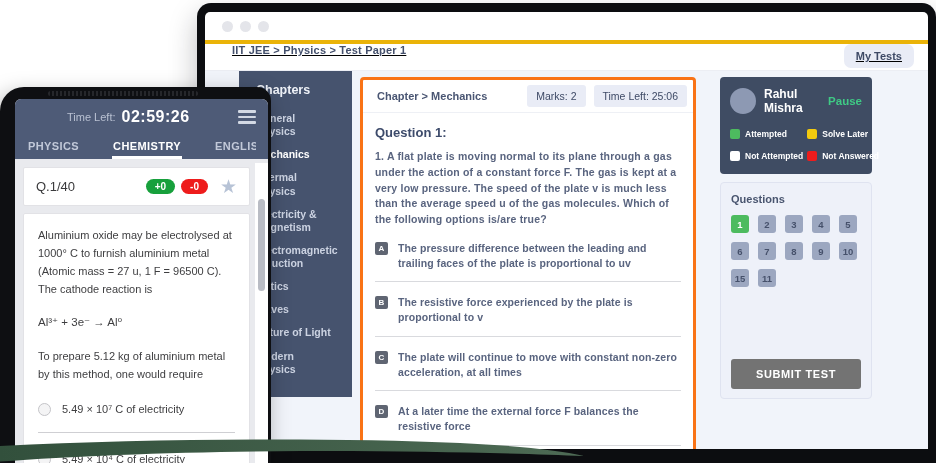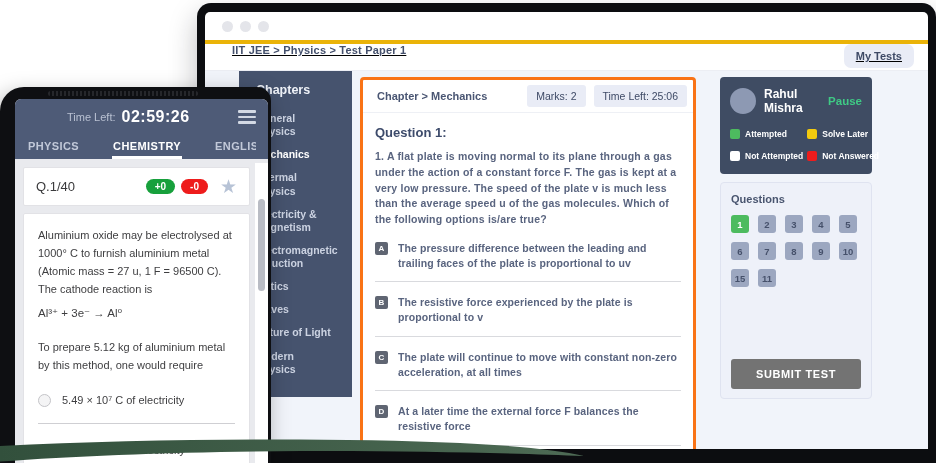"Al³⁺ + 3e⁻ → Al⁰" .p-reaction { margin-top: 7px -> 16px }
